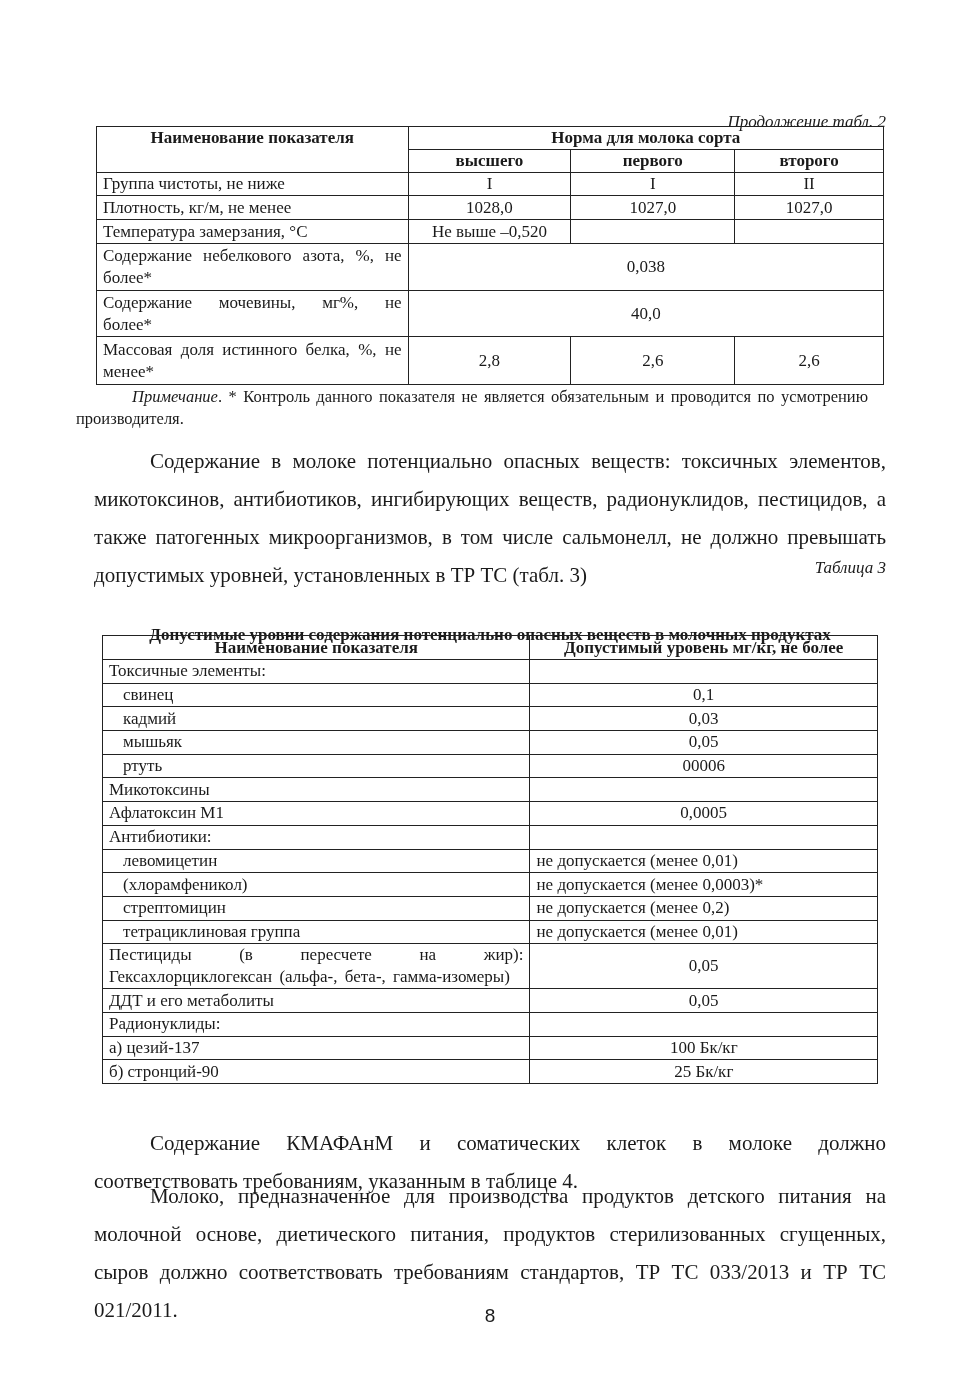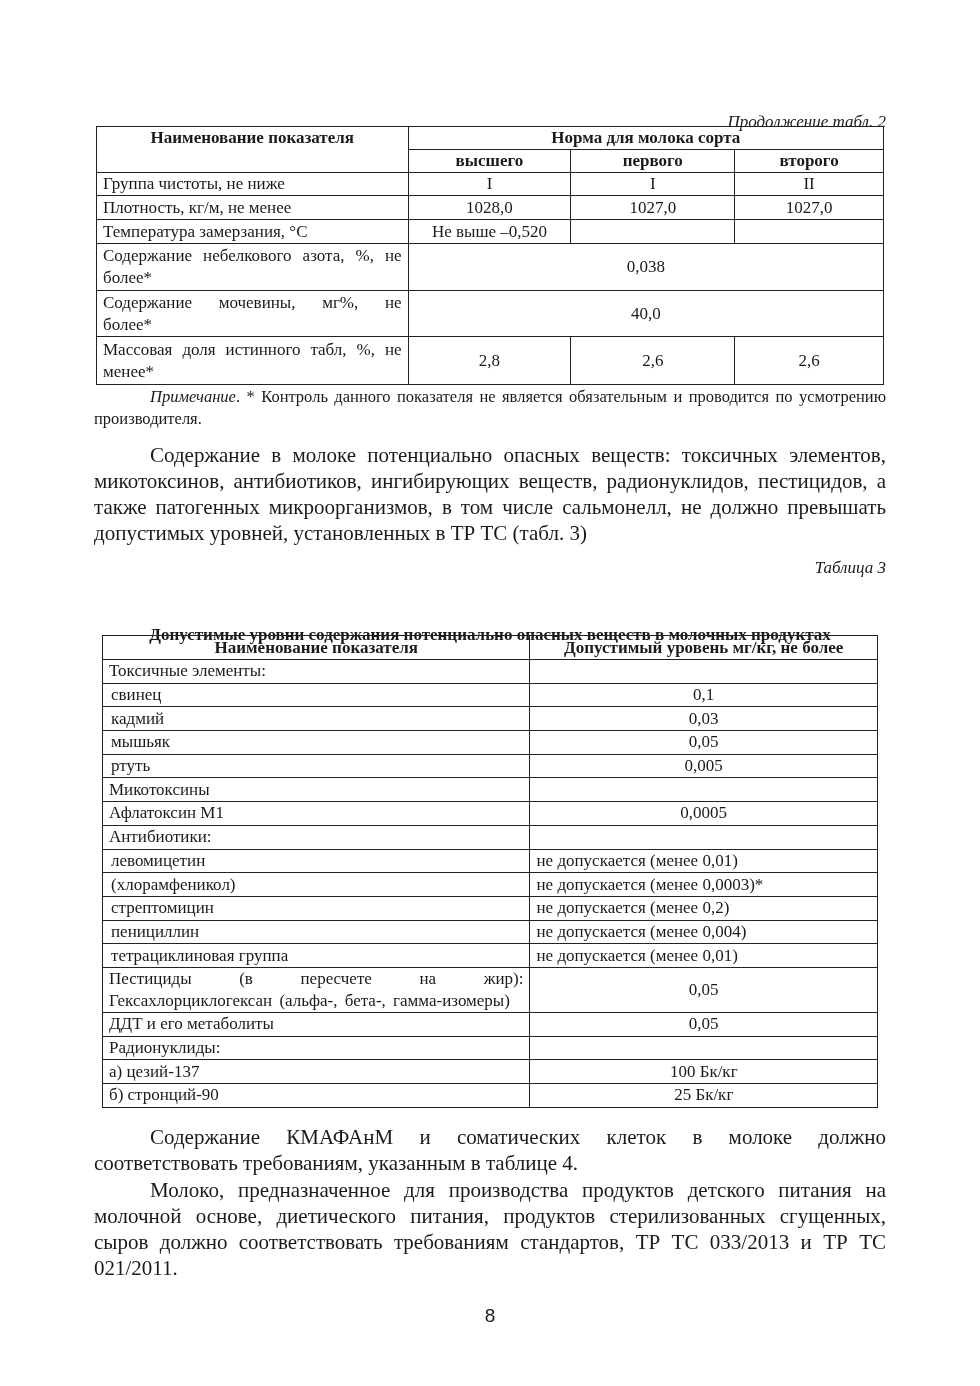"Массовая доля истинного табл, %," td.j { text: табл -> белка }
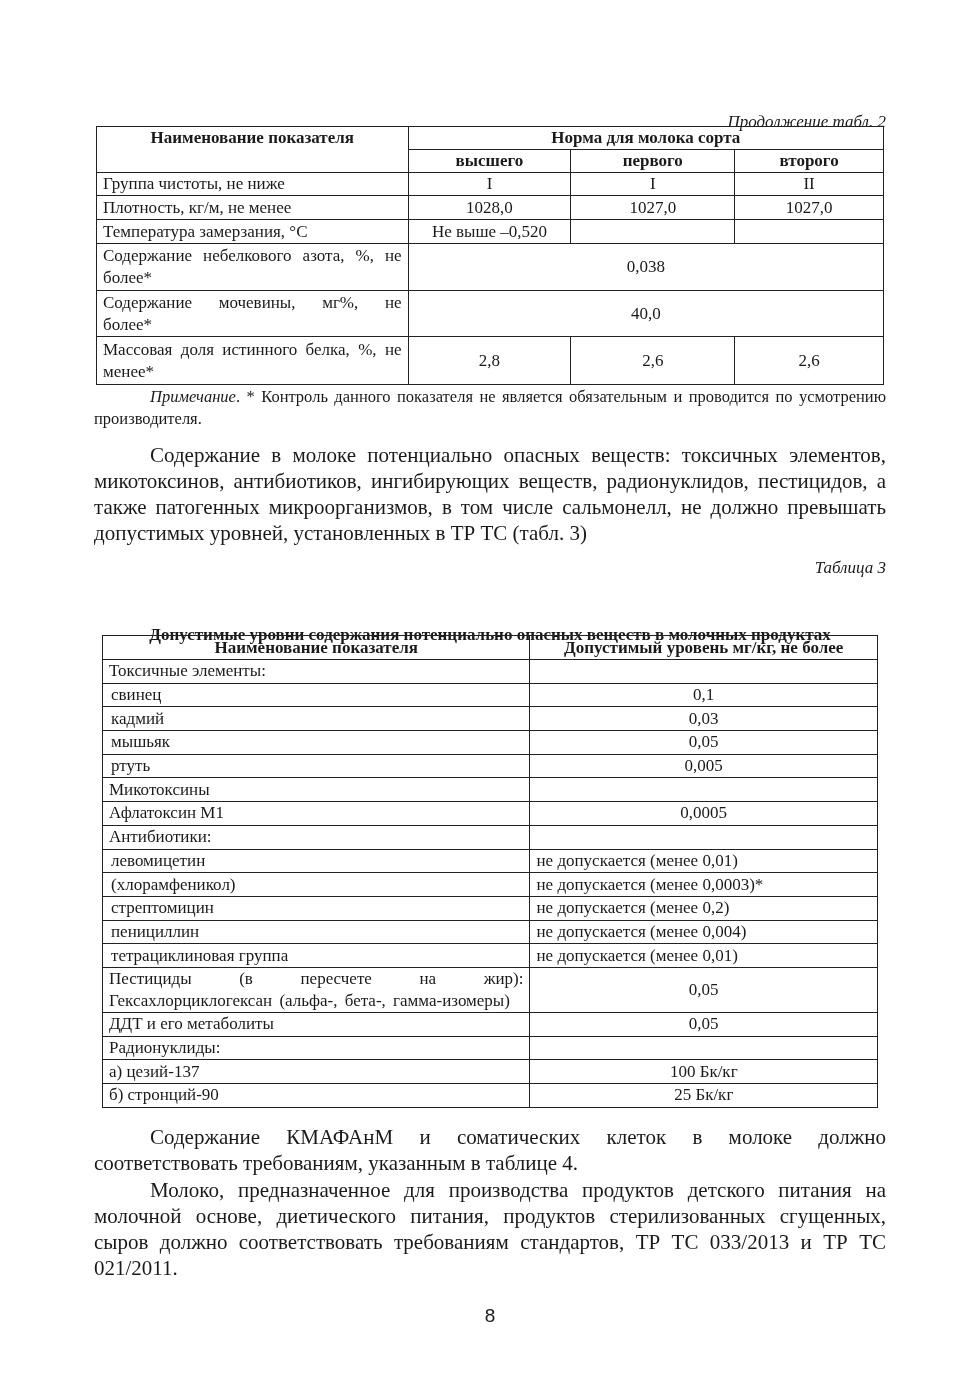"Примечание. * Контроль данного" div.abs { left: 94px -> 76px }
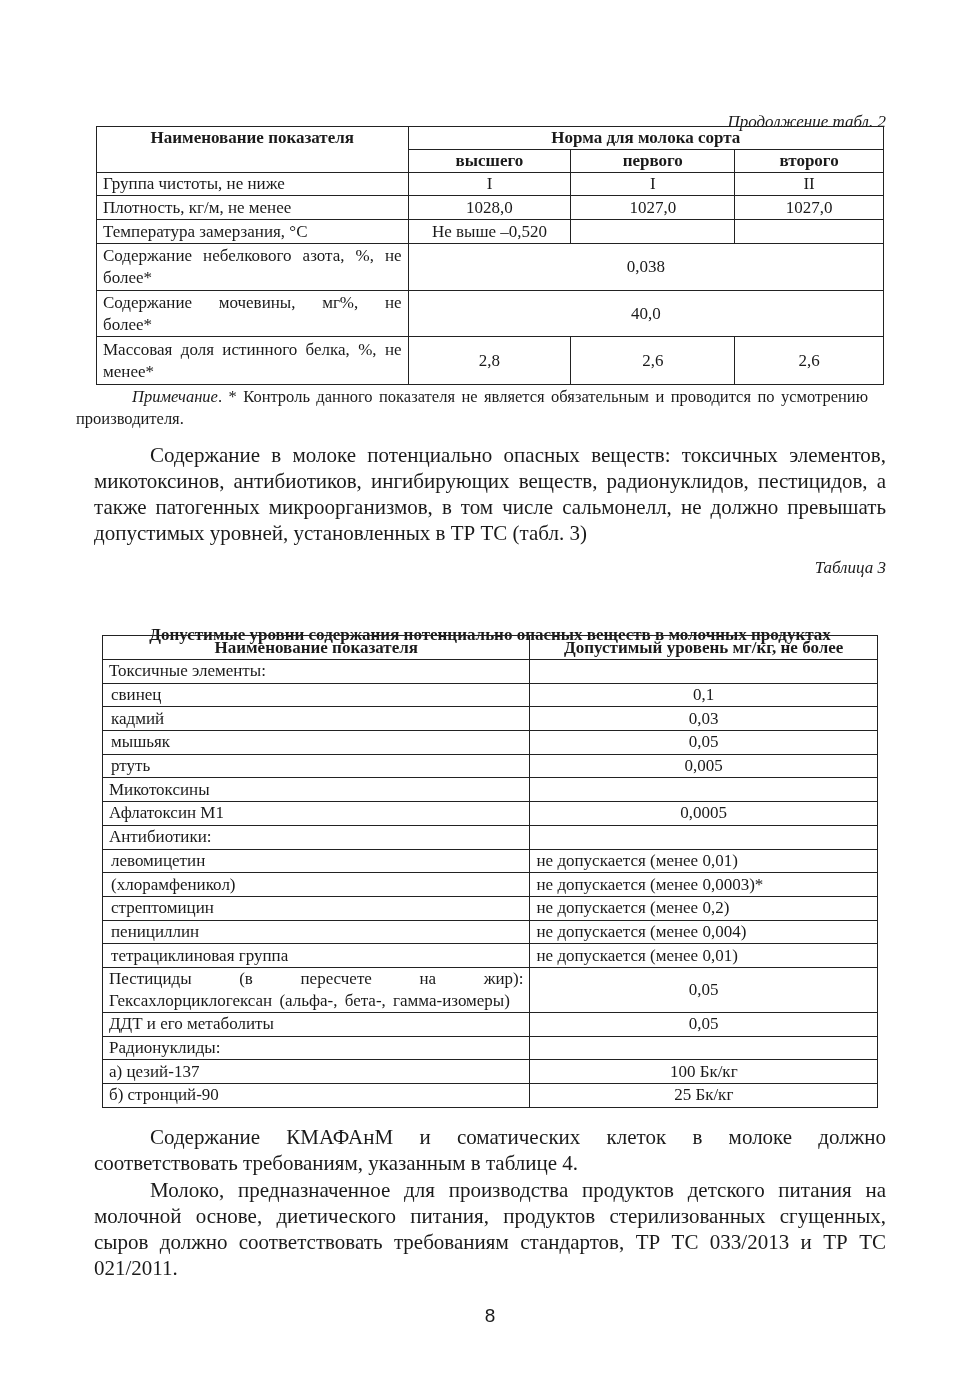"Содержание в молоке потенциально опасных" .para { line-height: 26px -> 38px }
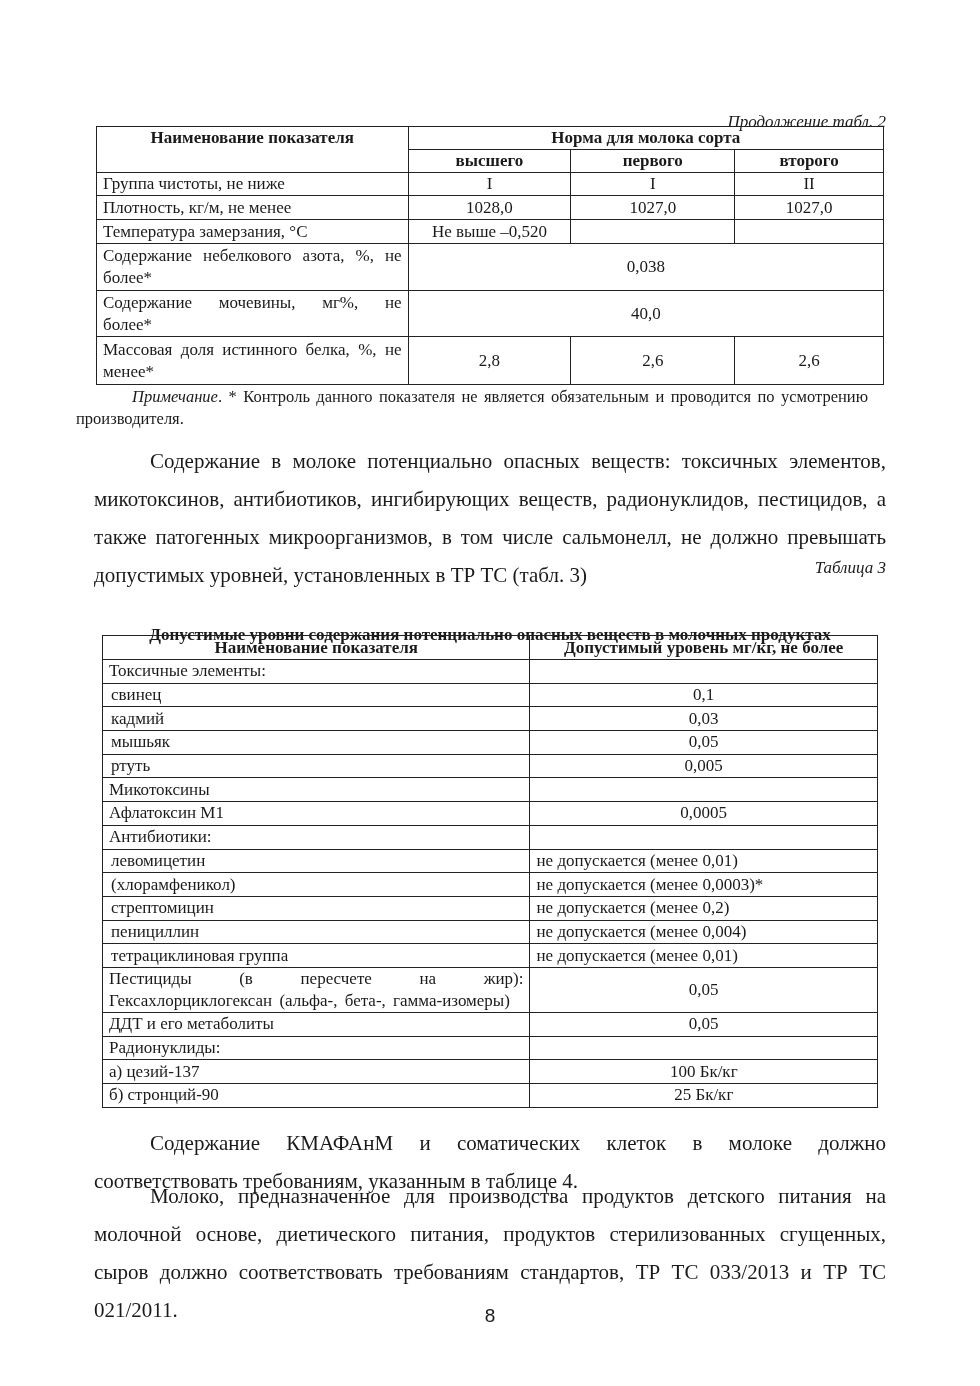"свинец" .ind2 { padding-left: 8px -> 20px }
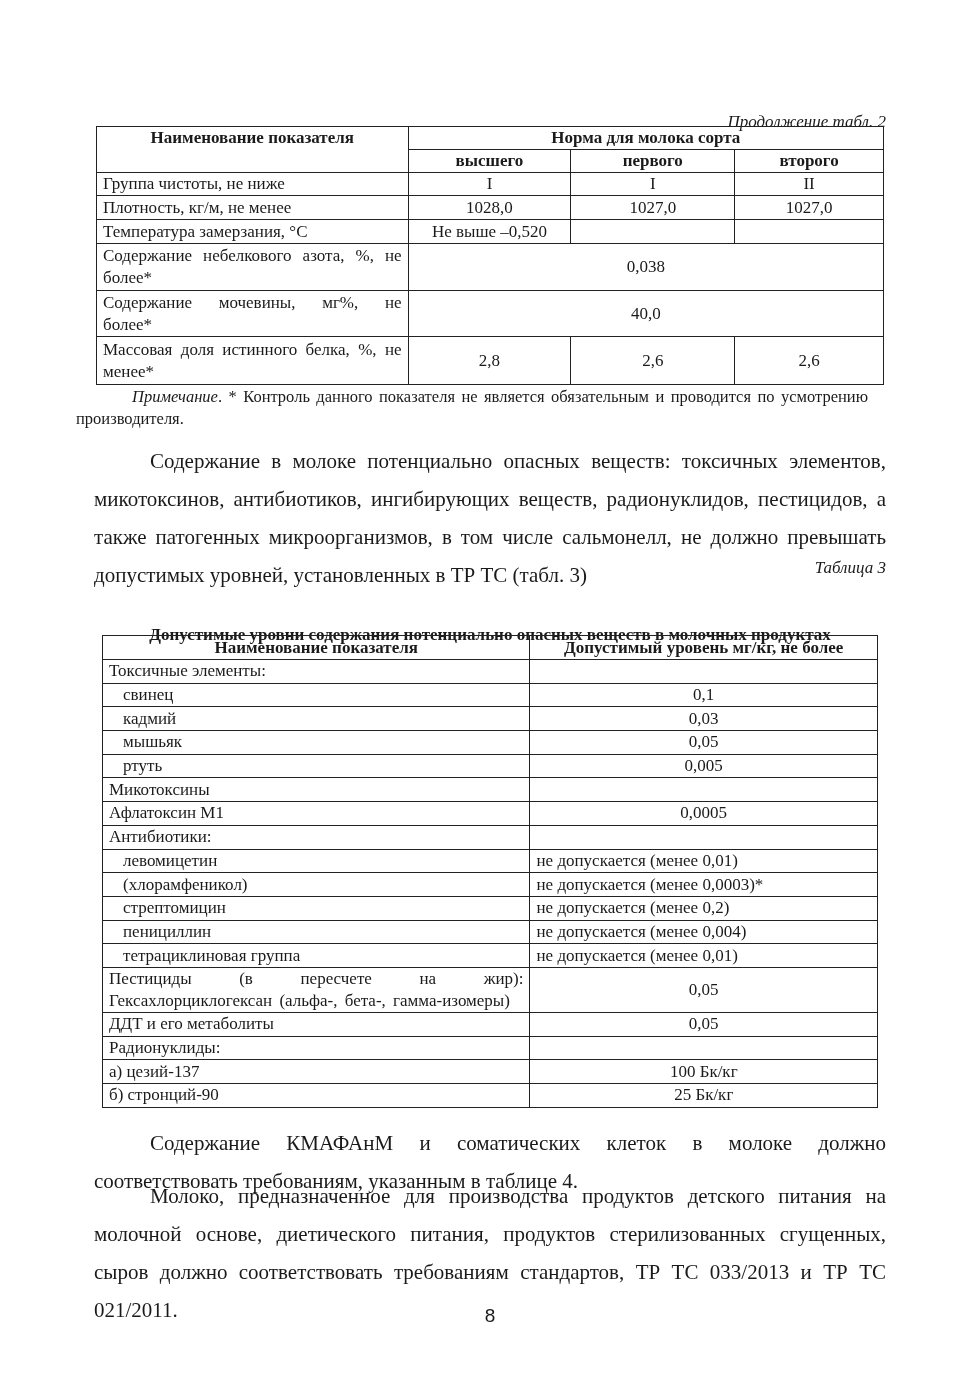"0,005" td.c { text: 0,005 -> 00006 }
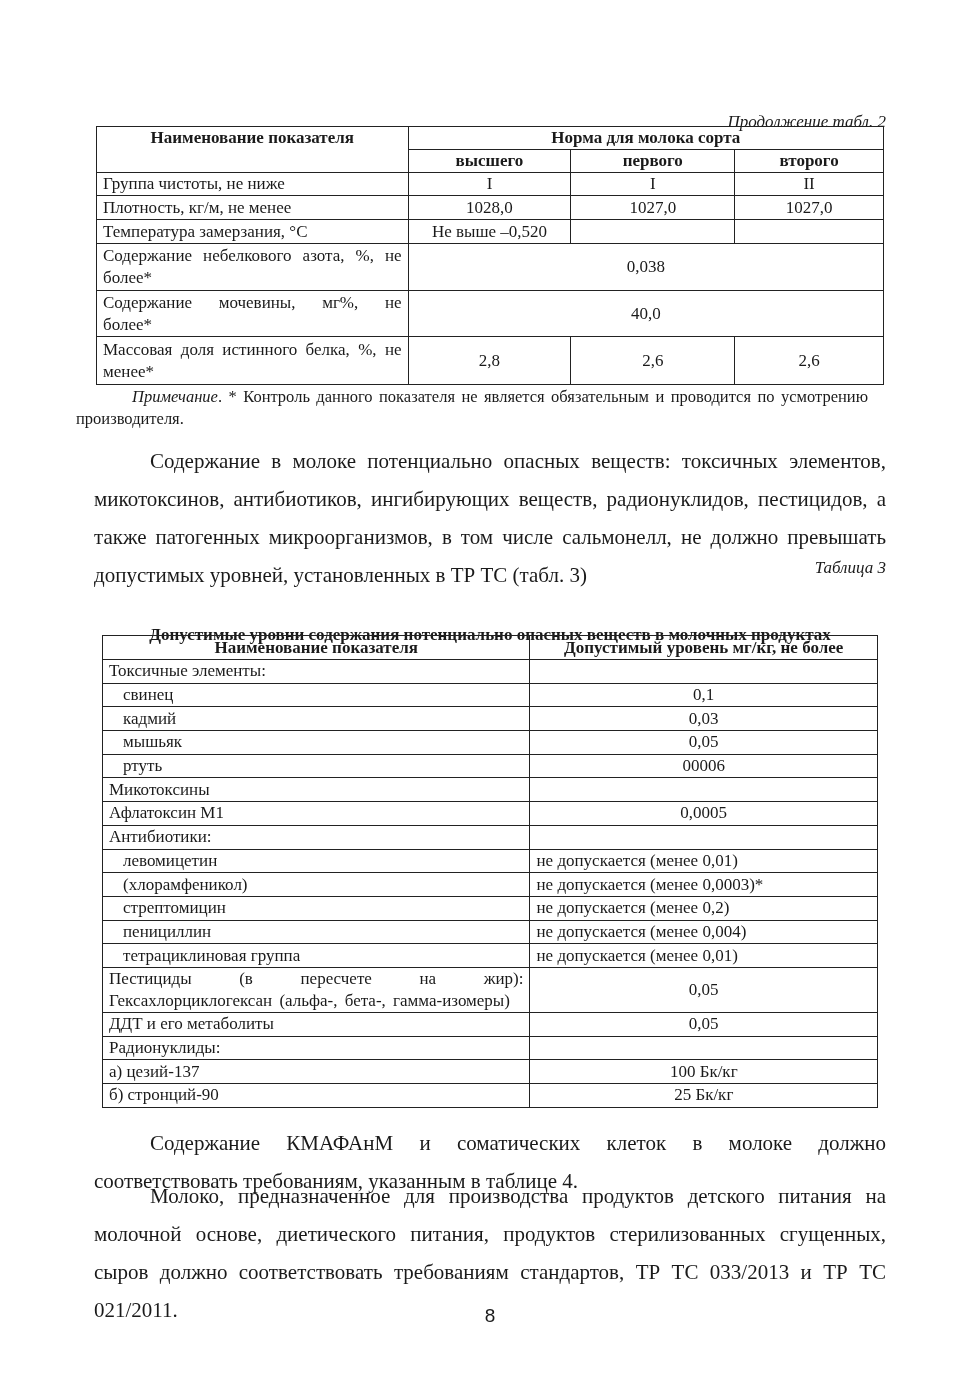"пенициллин" tr { html: <tr> <td>пенициллин</td> <td>не допускается (менее 0,004)</td> </tr> -> none }
